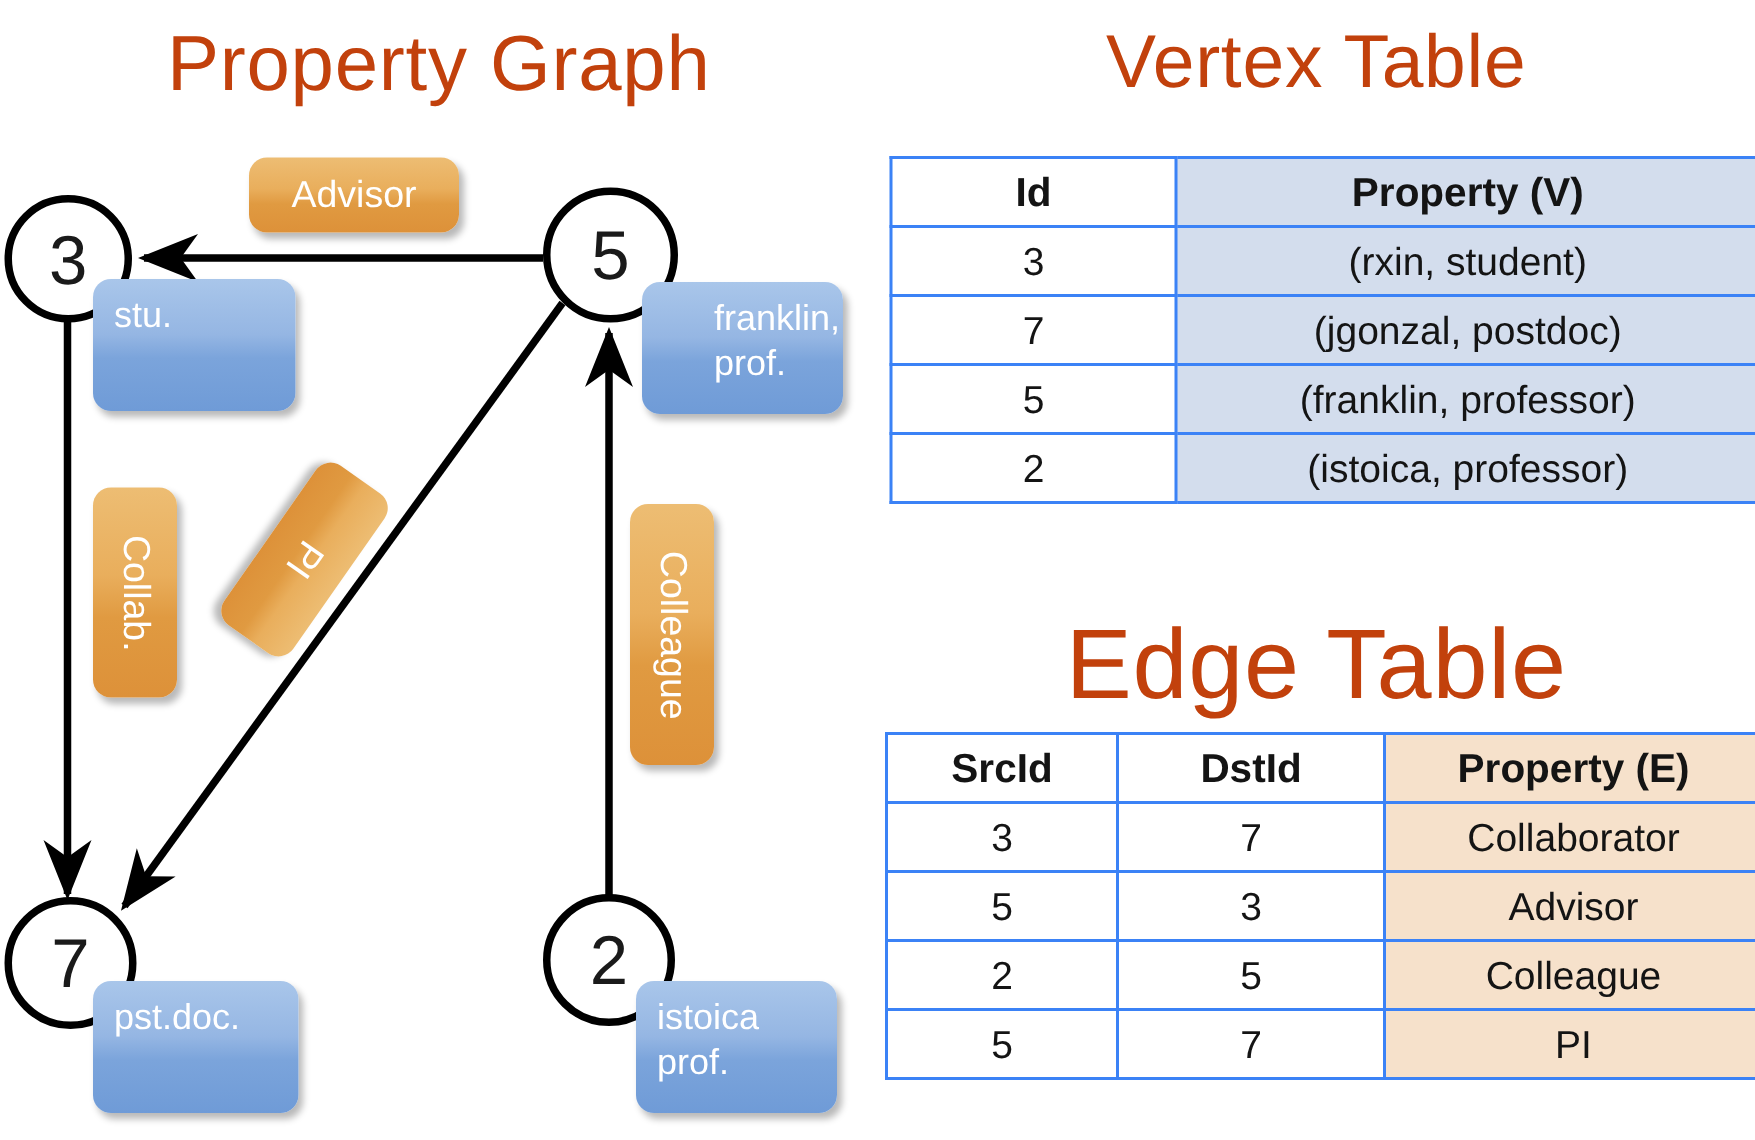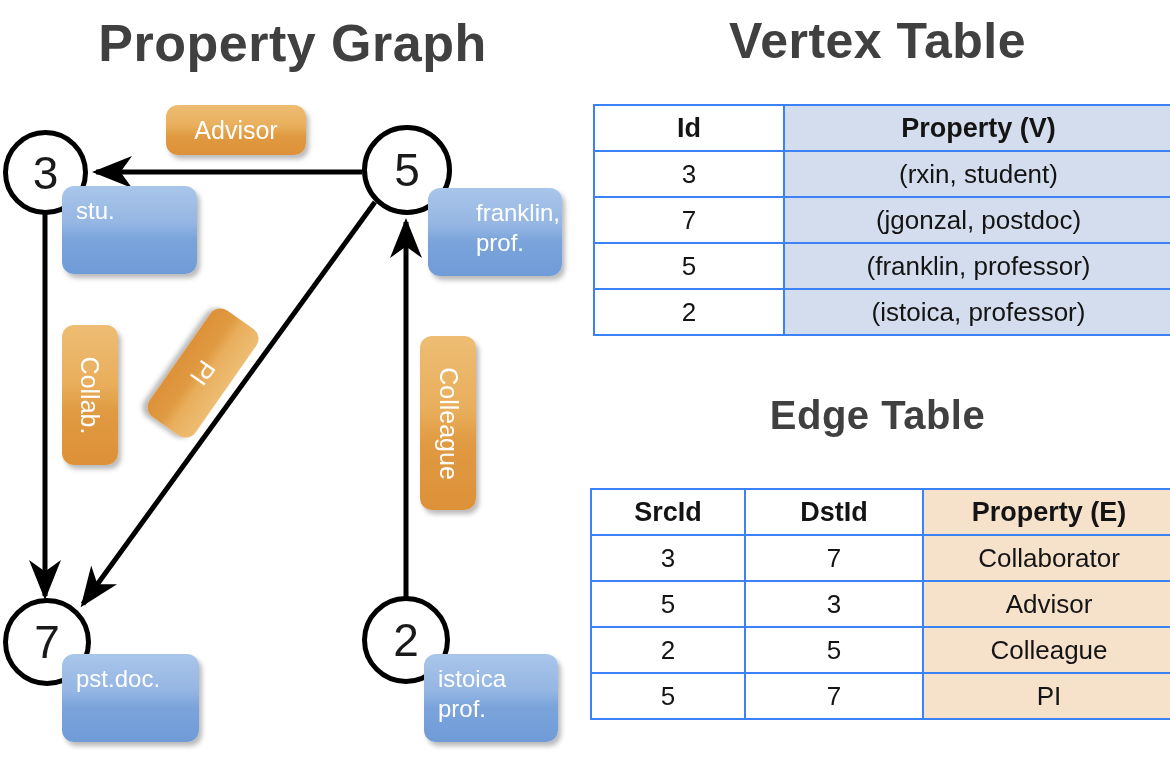"Property Graph" .title { color: #404040 -> #c2410c; font-weight: 700 -> 400 }
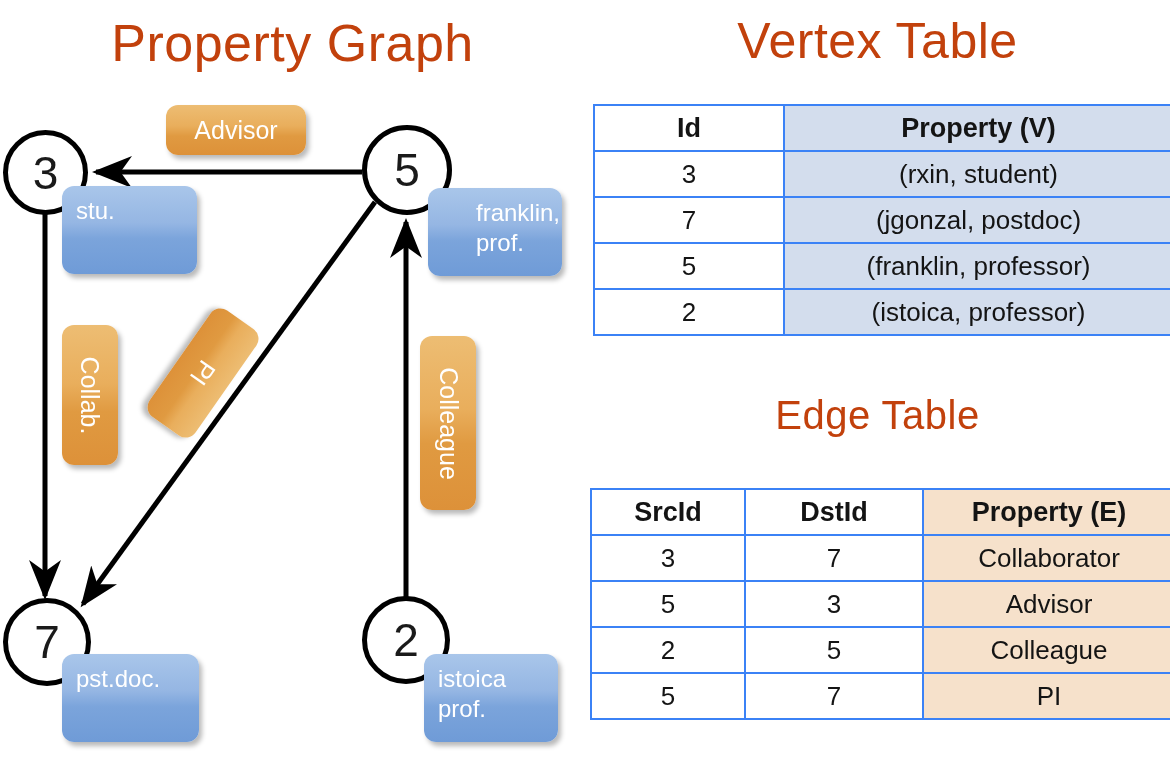"Edge Table" #title-edge-table { font-size: 40px -> 66px; top: 384px -> 411px }
